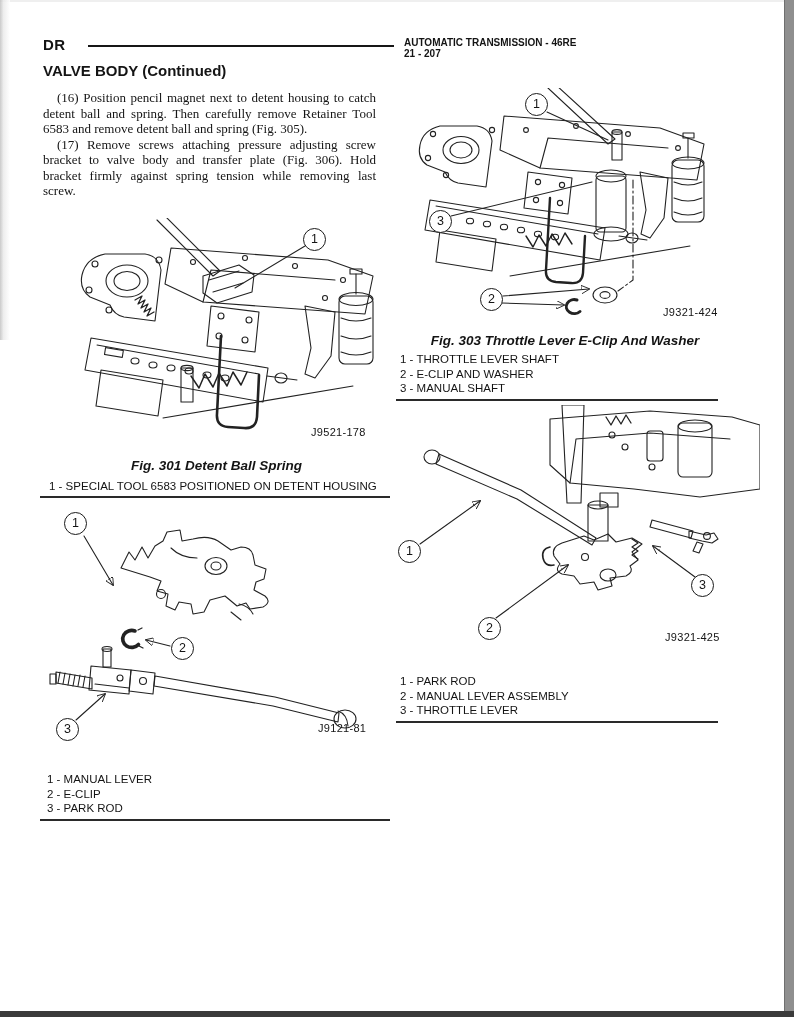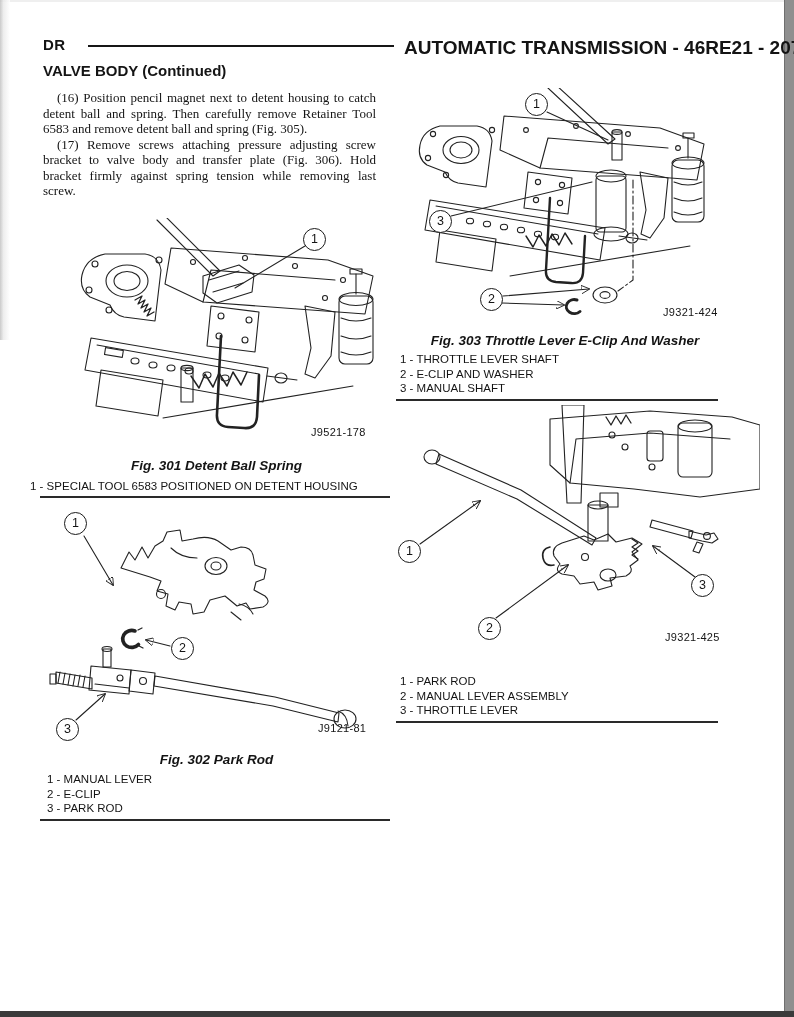"AUTOMATIC TRANSMISSION - 46RE" .hdr-right { flex-direction: none -> column; font-size: 19px -> 10px }
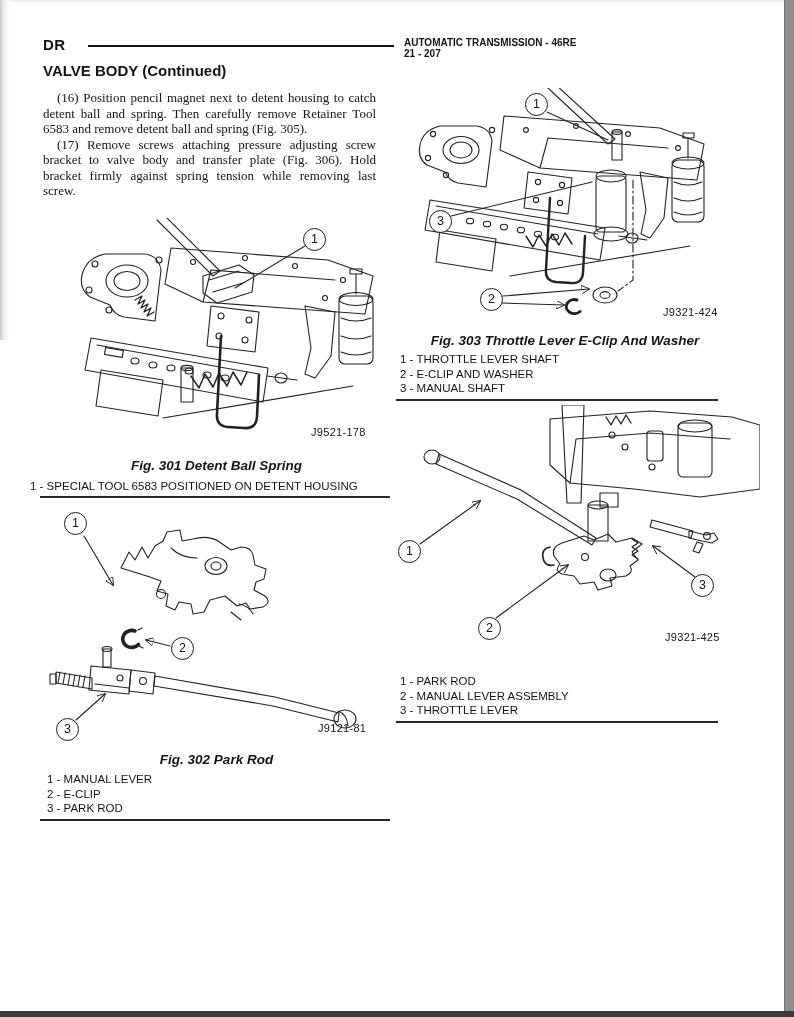"1 - SPECIAL TOOL 6583" div.legend { left: 30px -> 49px }
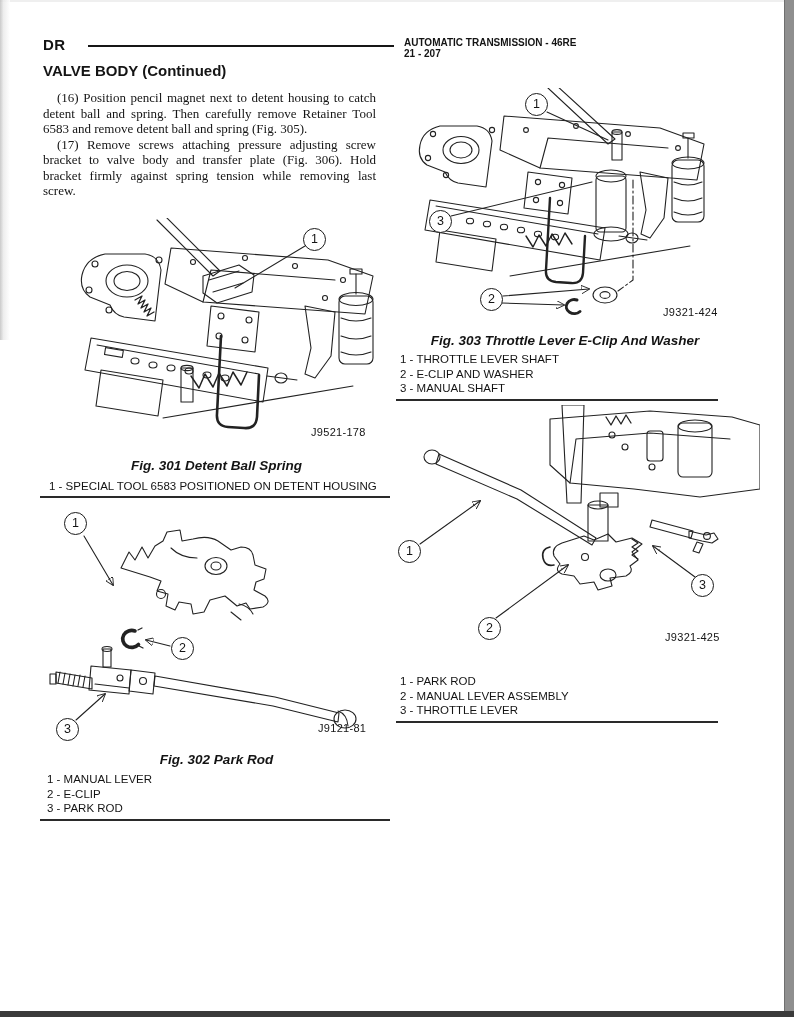"Fig. 302 Park Rod" div.fig-caption { html: <div>Fig. 302 Park Rod</div> -> none }
